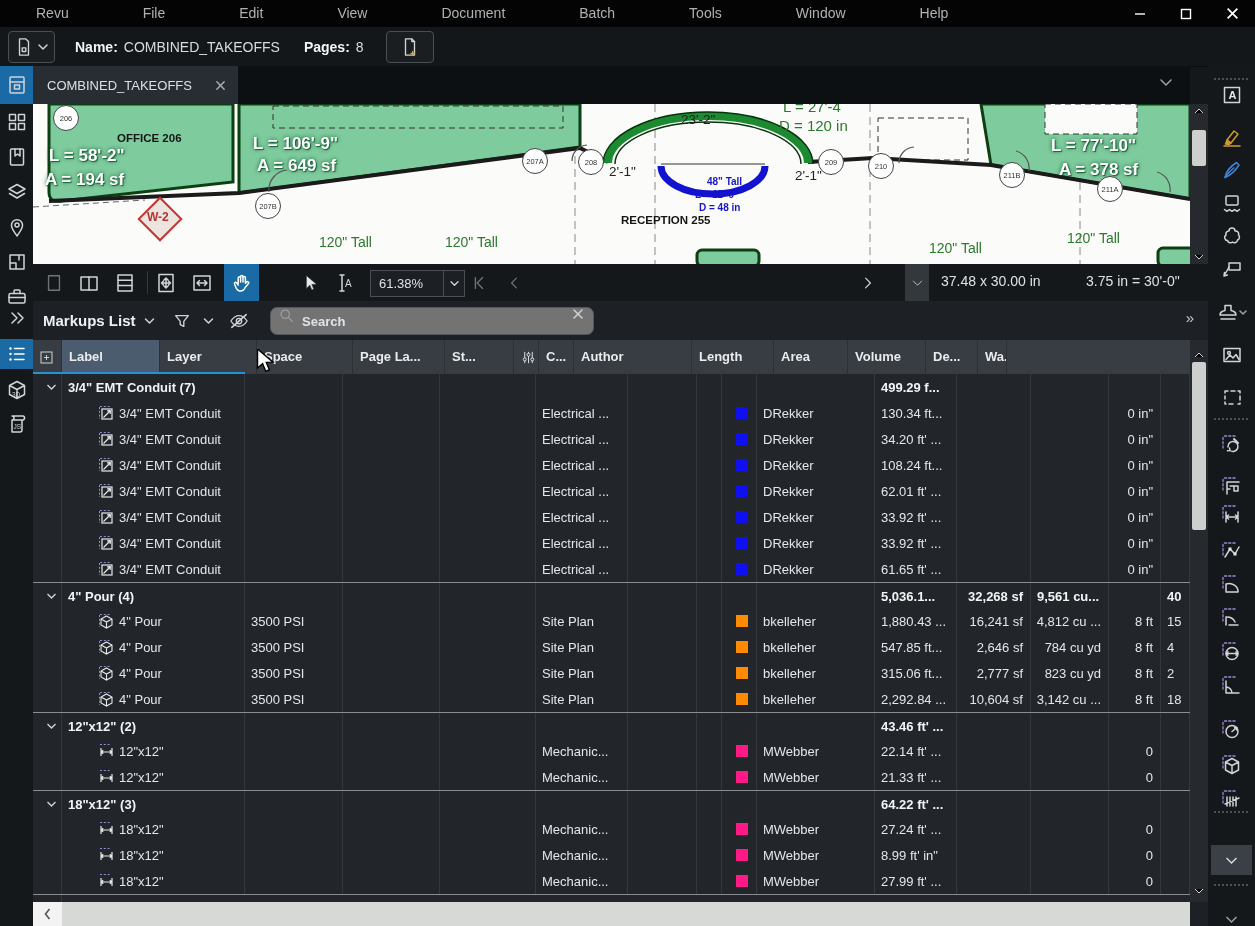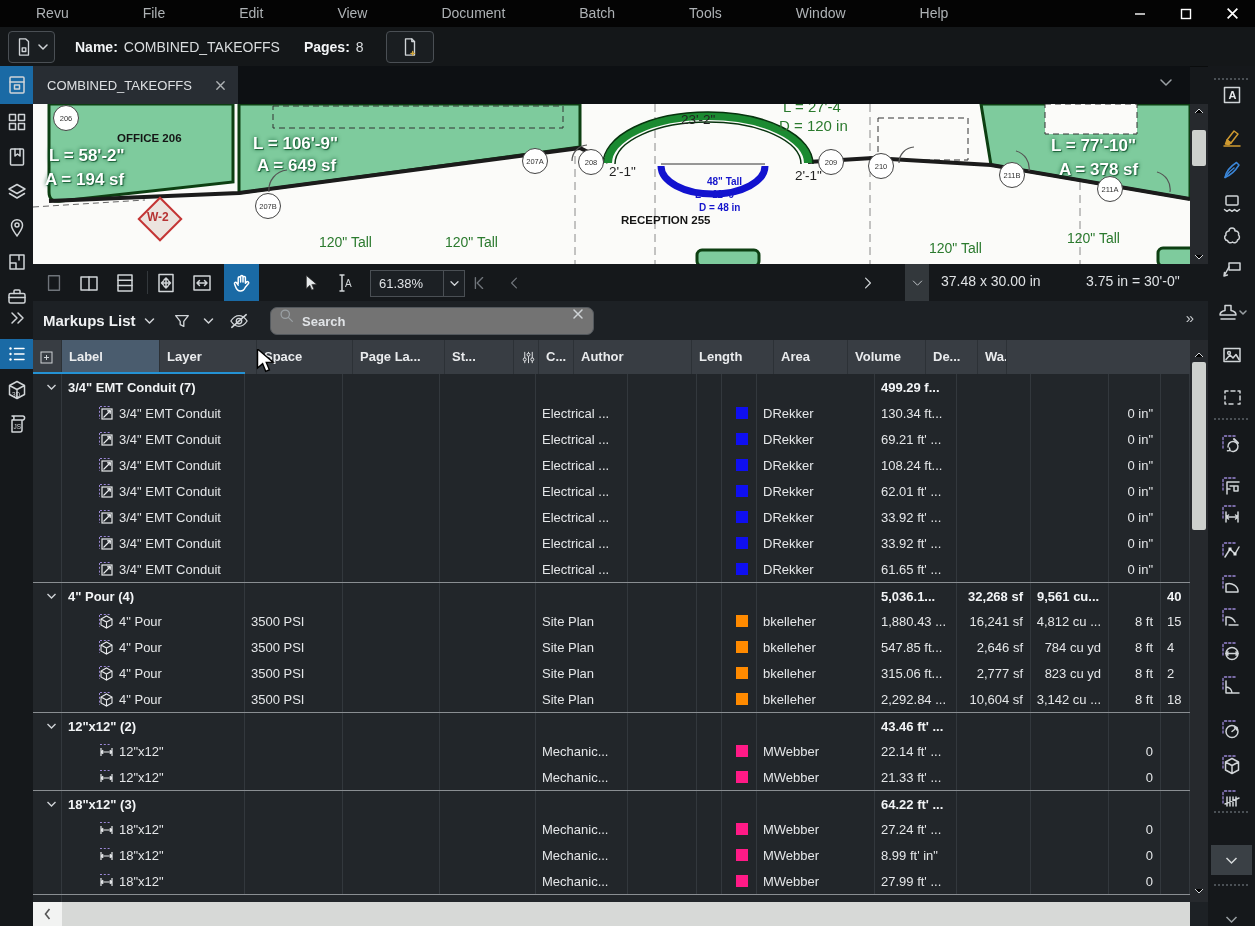"69.21 ft' ..." div.tcell { text: 69.21 -> 34.20 }
